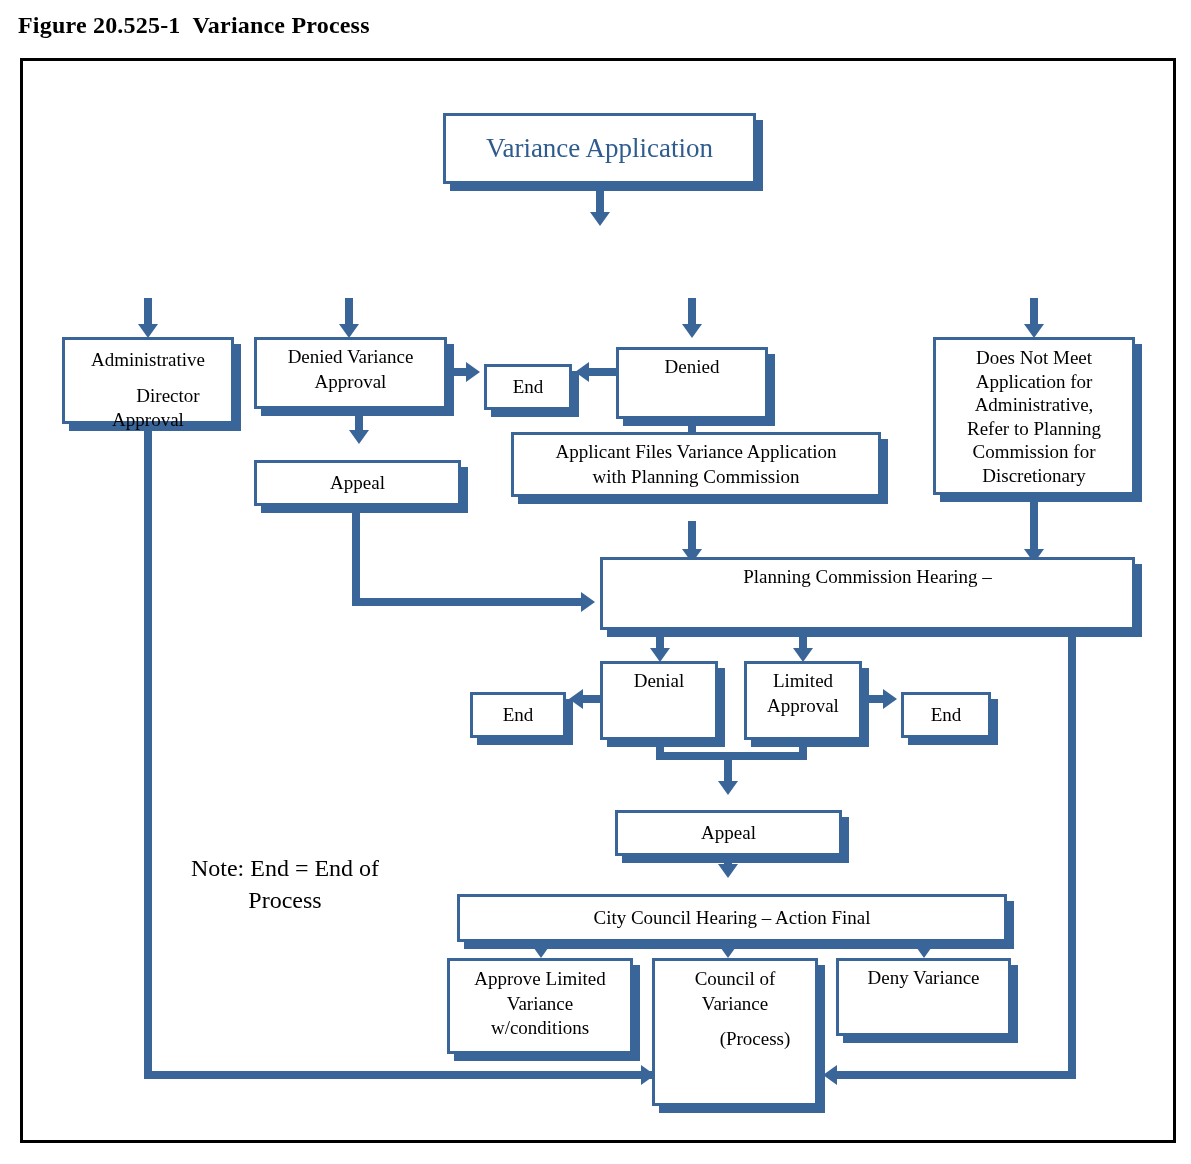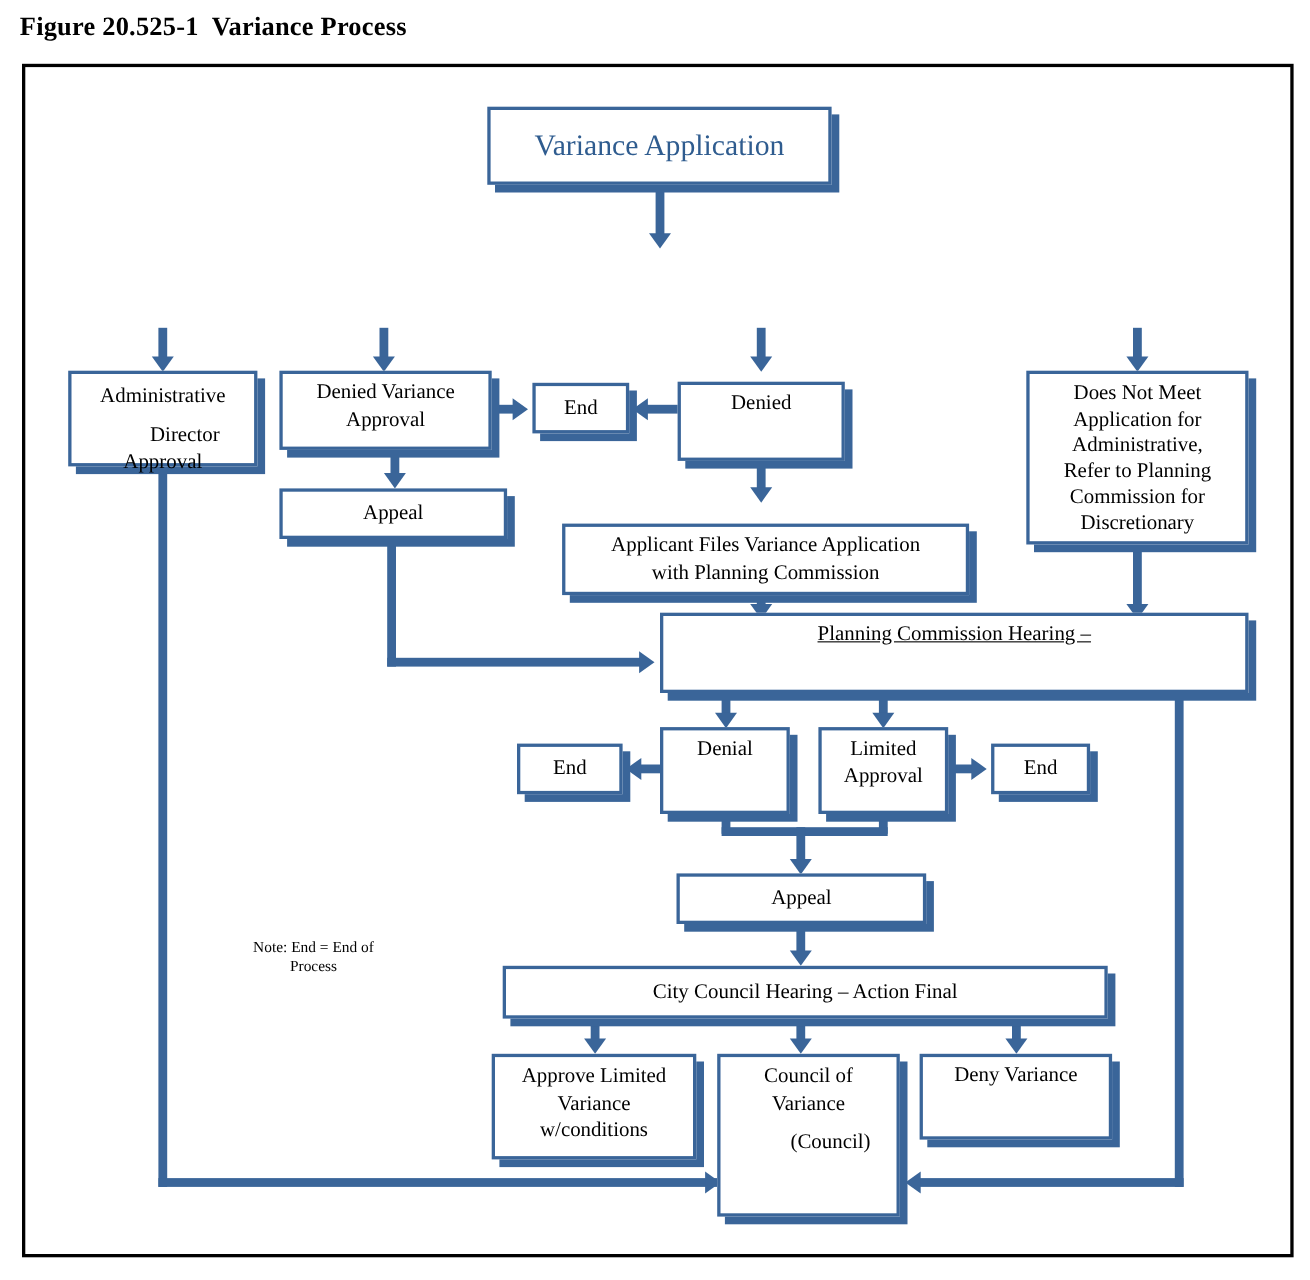"Variance Application" .node.mid { margin-top: none -> 16px }
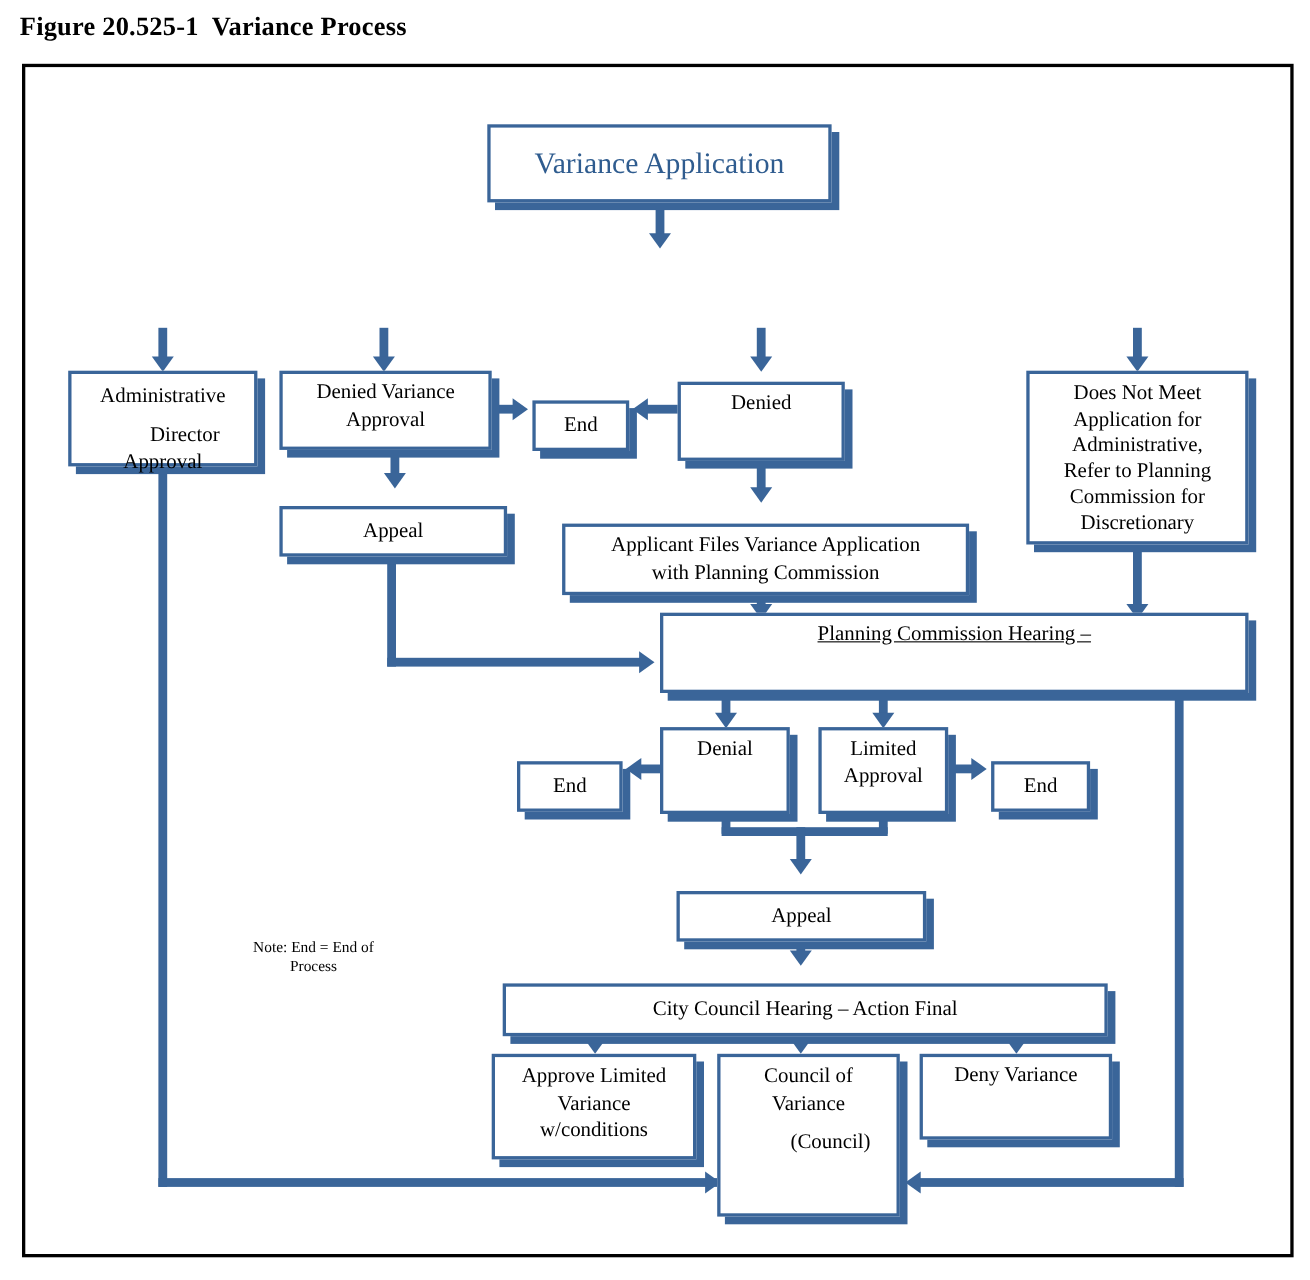"Applicant Files Variance Application" div.node { top: 476px -> 432px }
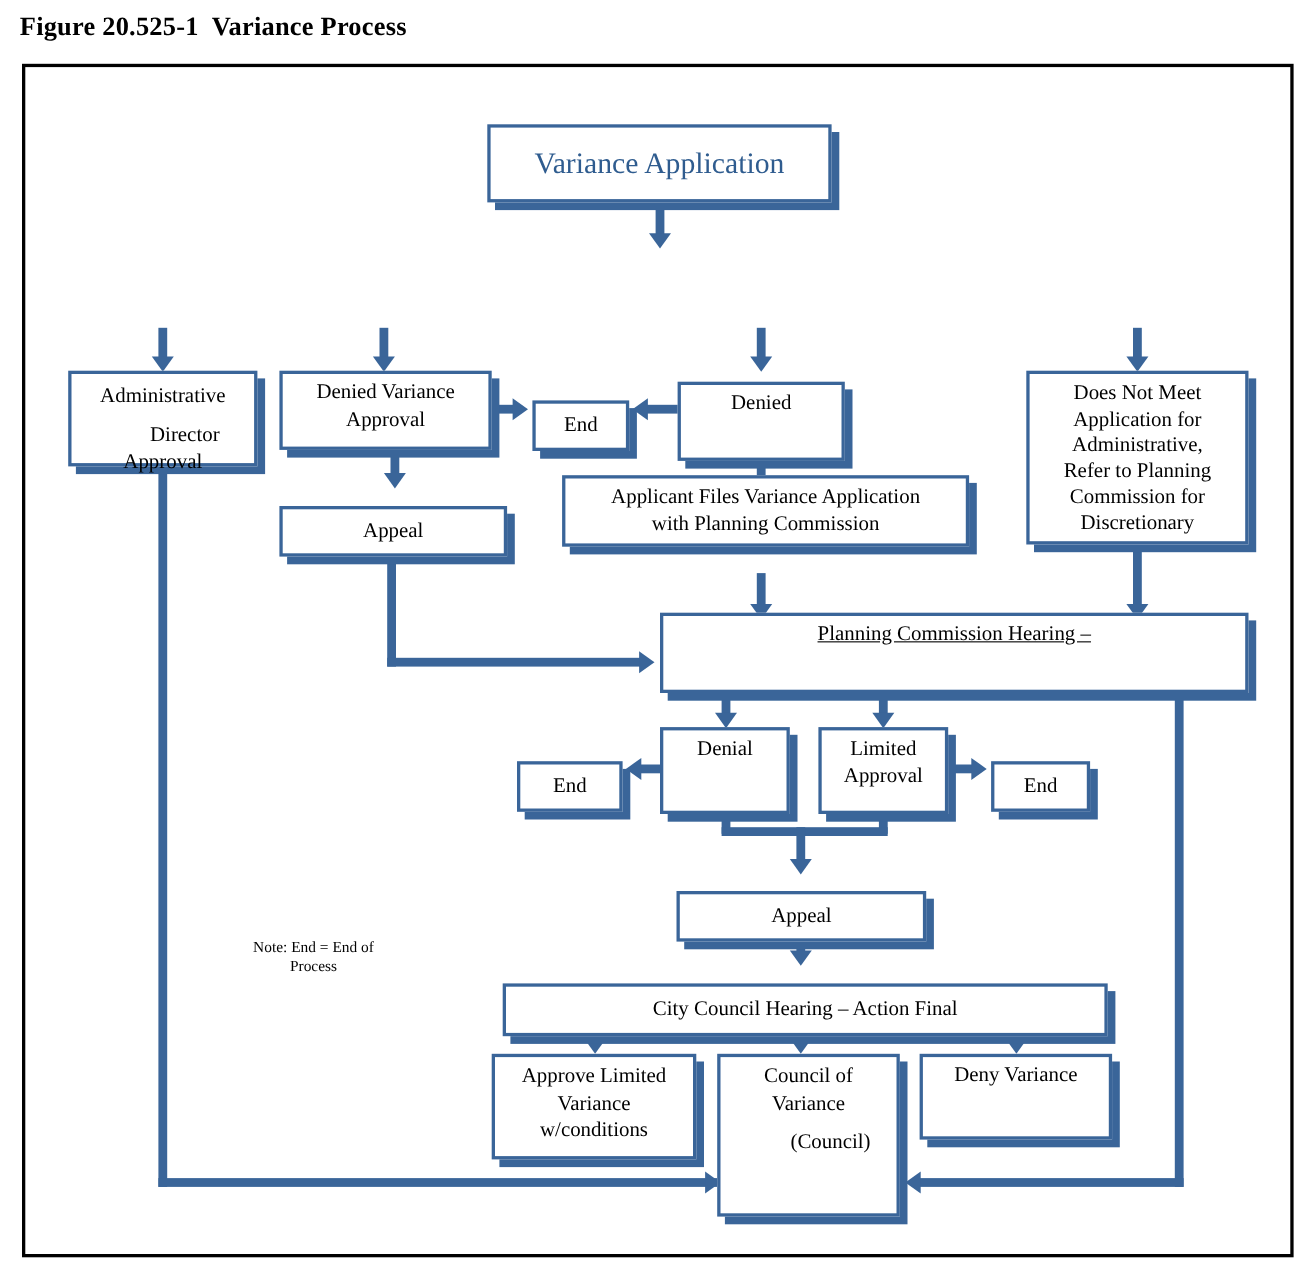"Planning Commission Hearing –" div.node { text-decoration: underline -> none }
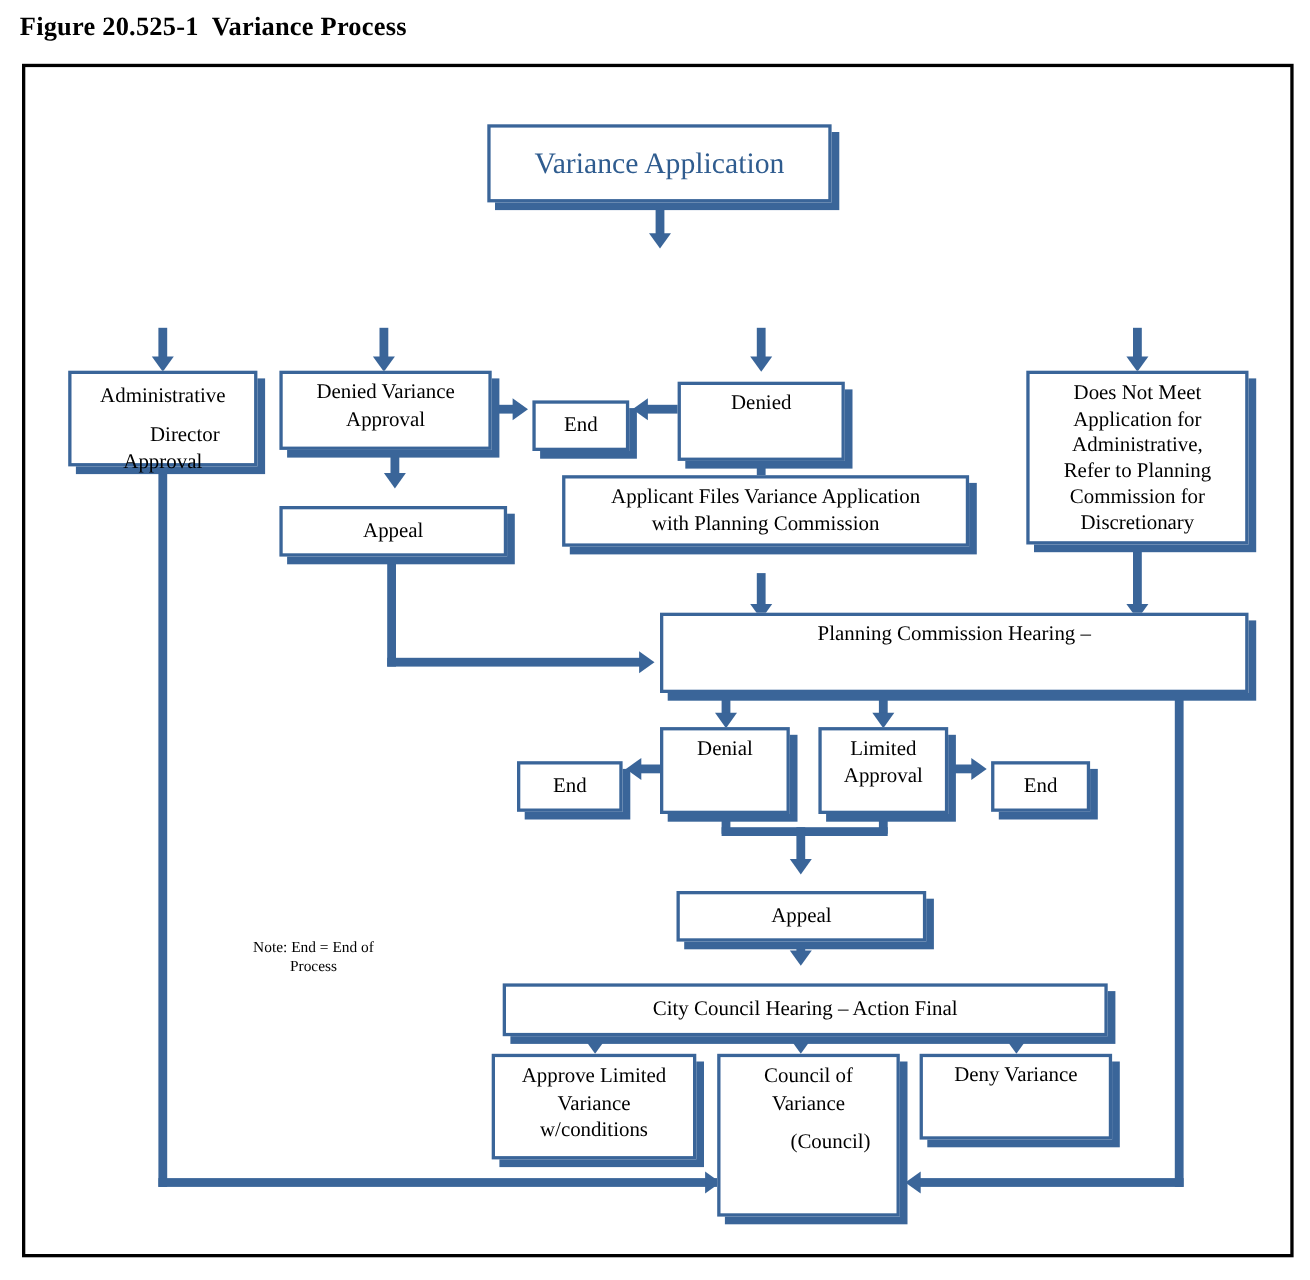"Note: End = End of" #flow-note { font-size: 14px -> 24px }
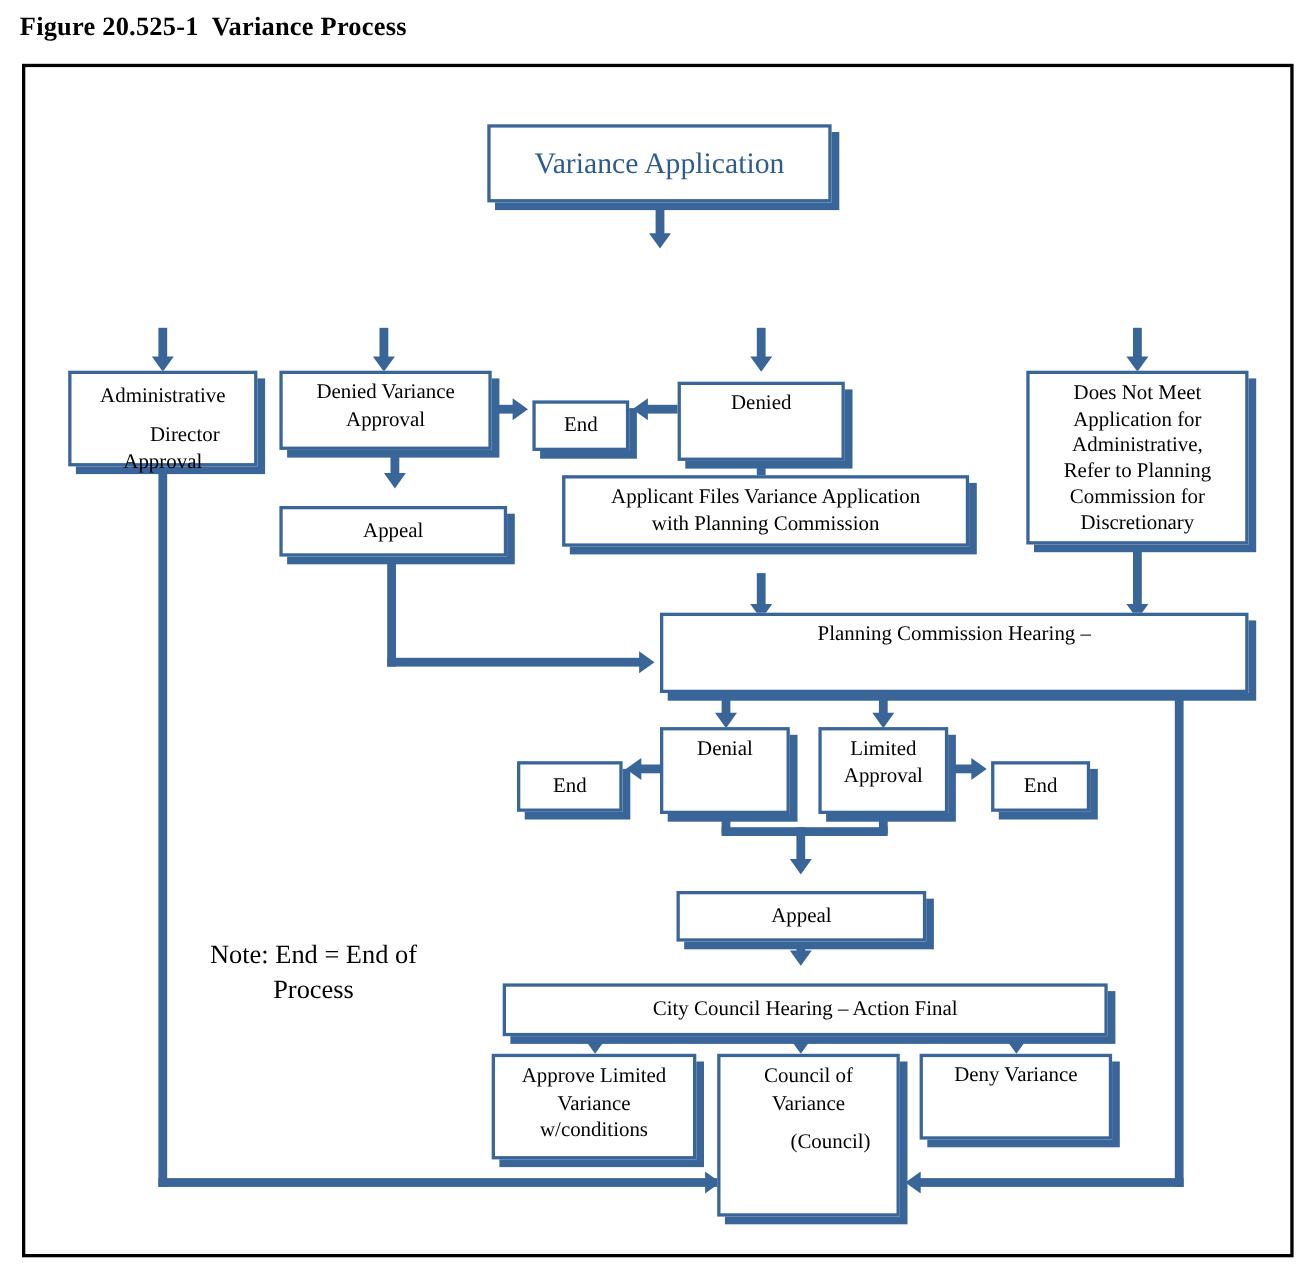"(Council)" span.line { text: Council -> Process }
